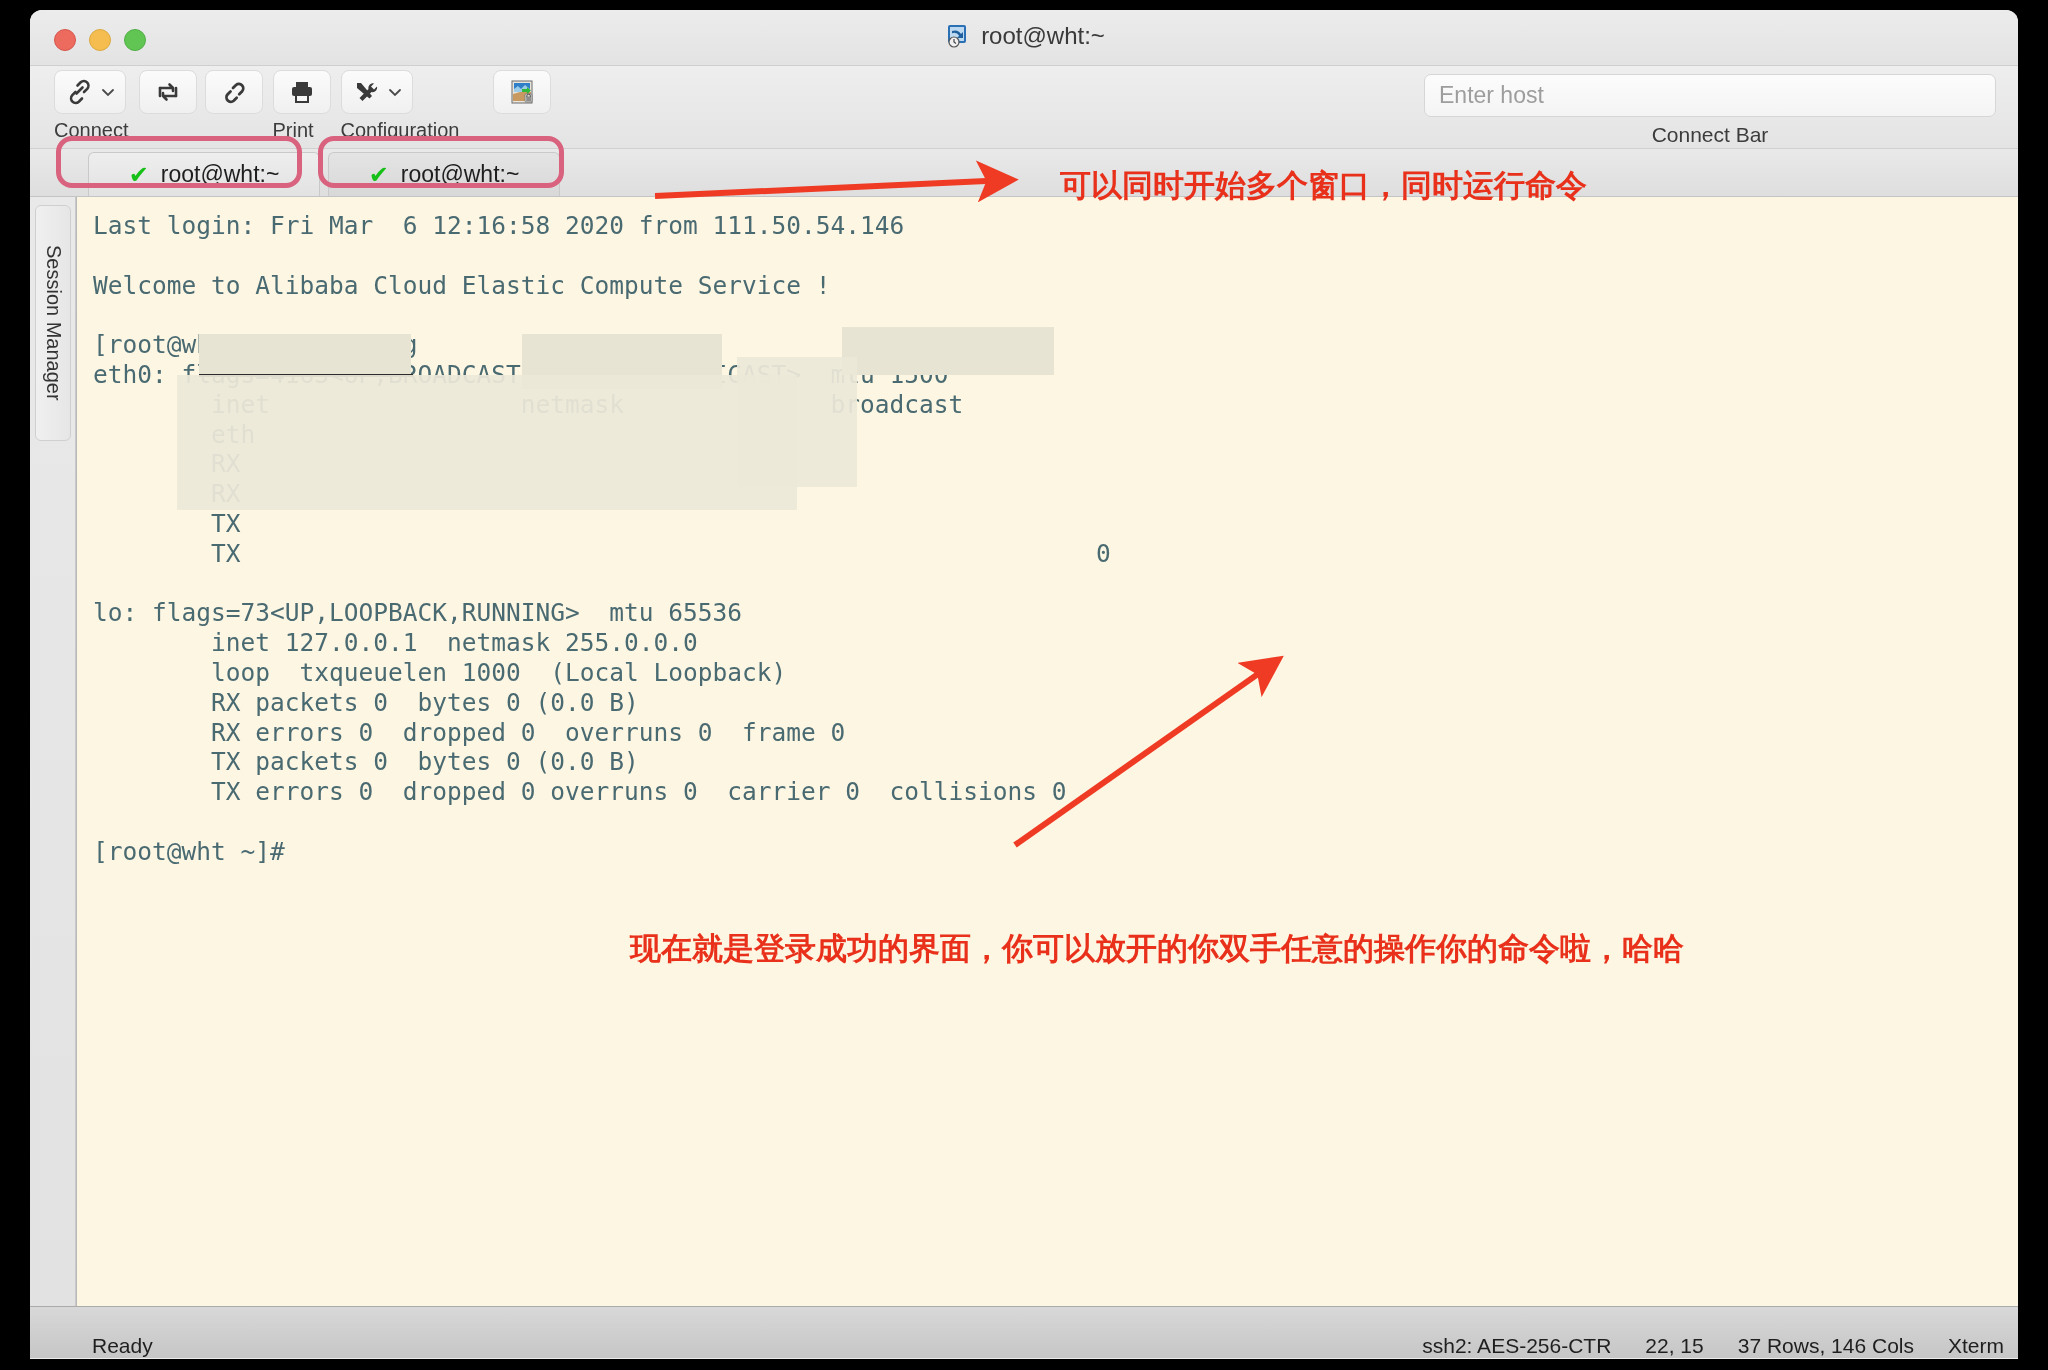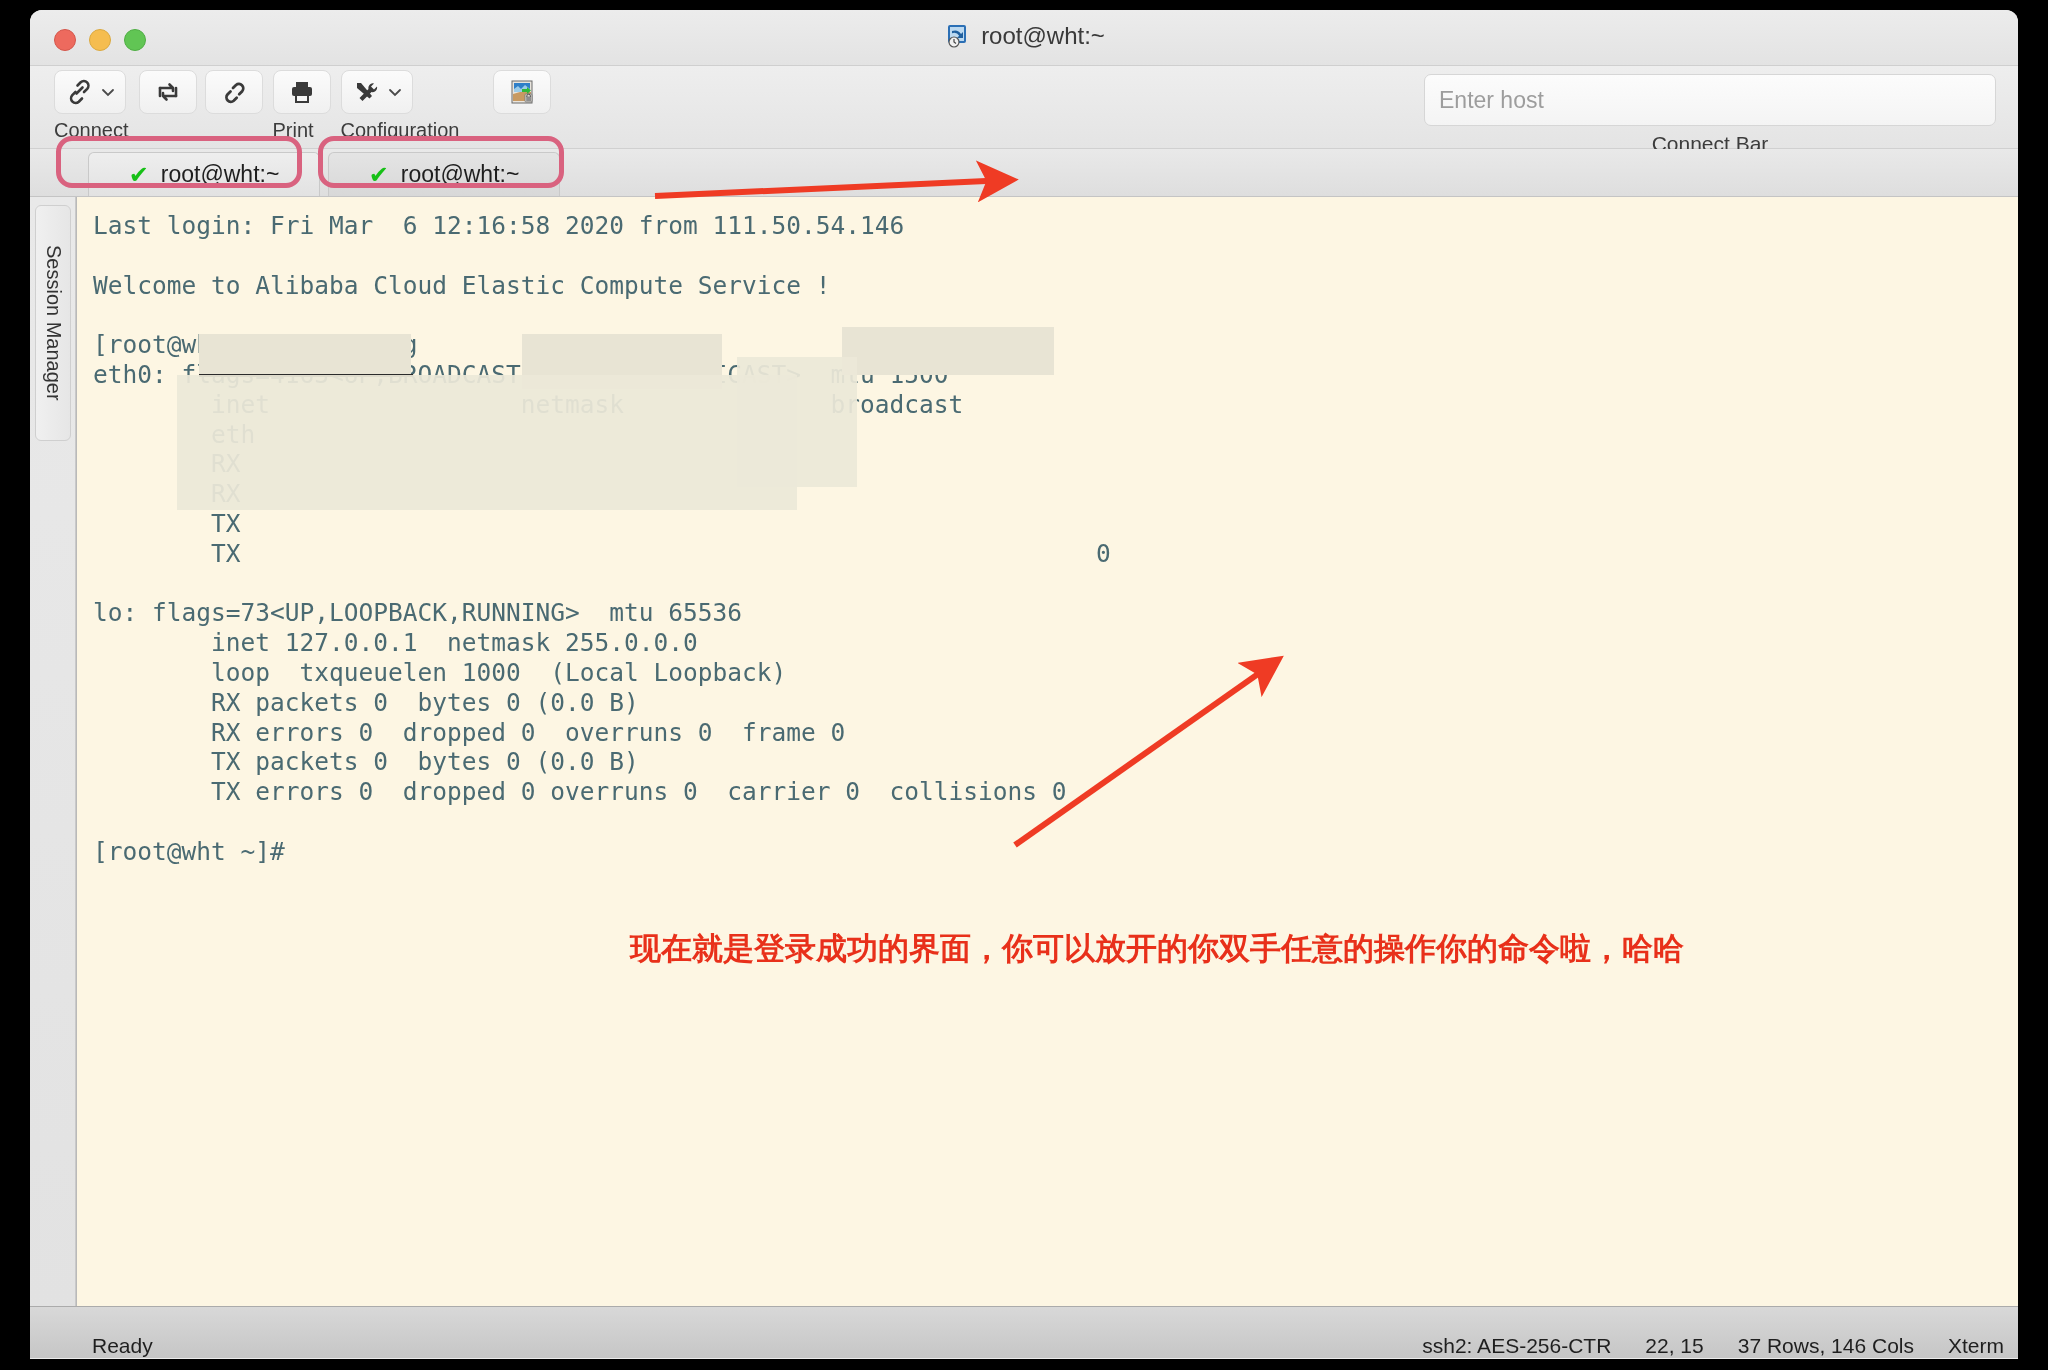"Enter host" .host-input { height: 52px -> 43px }
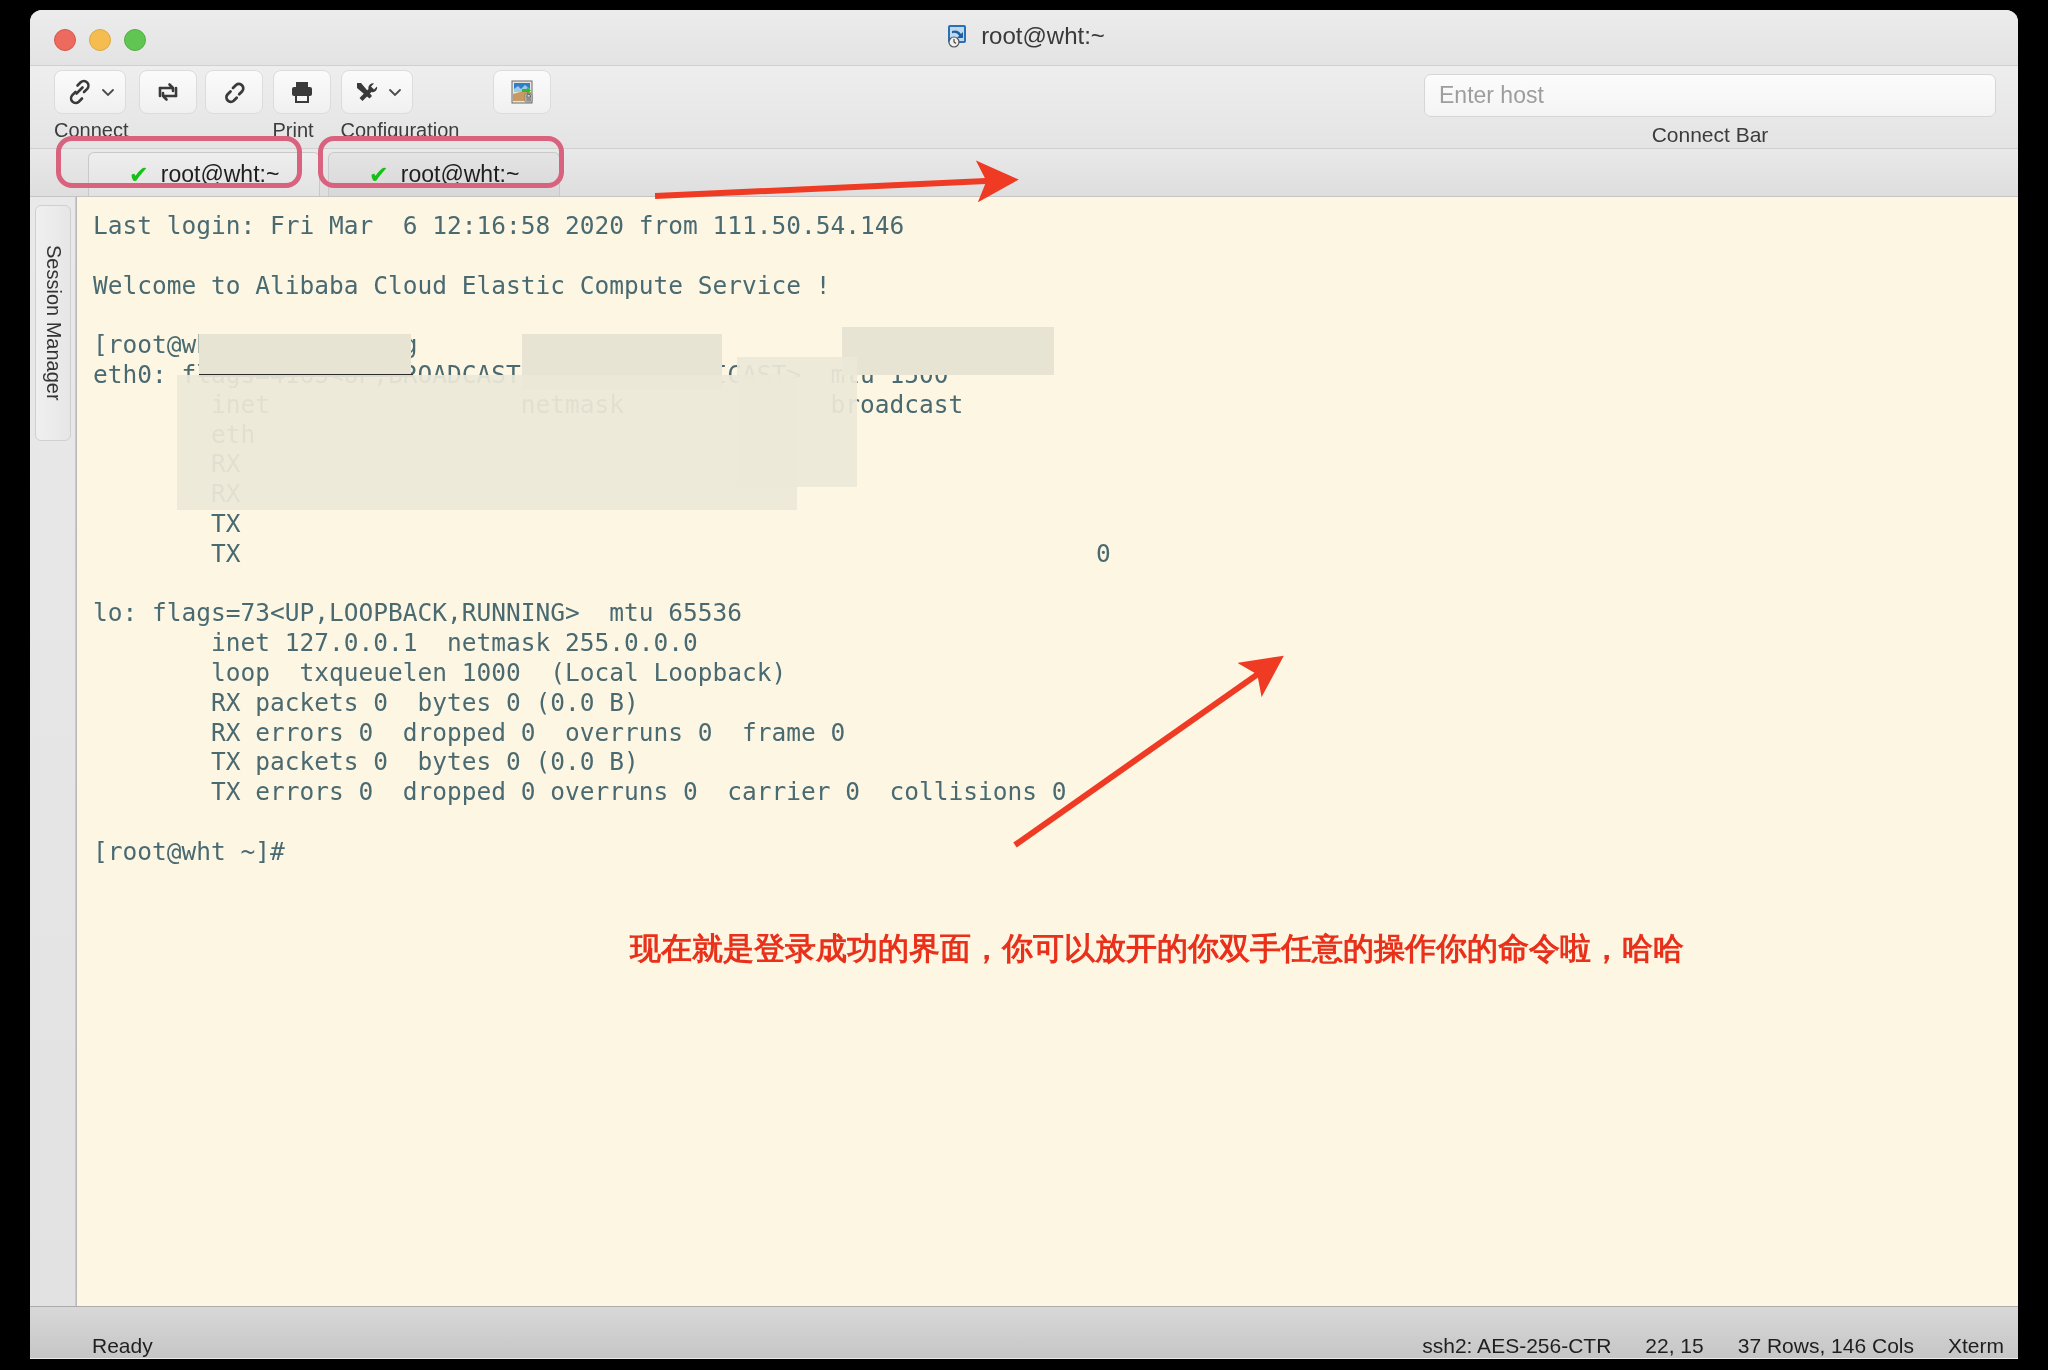"可以同时开始多个窗口，同时运行命令" div.anno { html: none -> <div>可以同时开始多个窗口，同时运行命令</div> }
